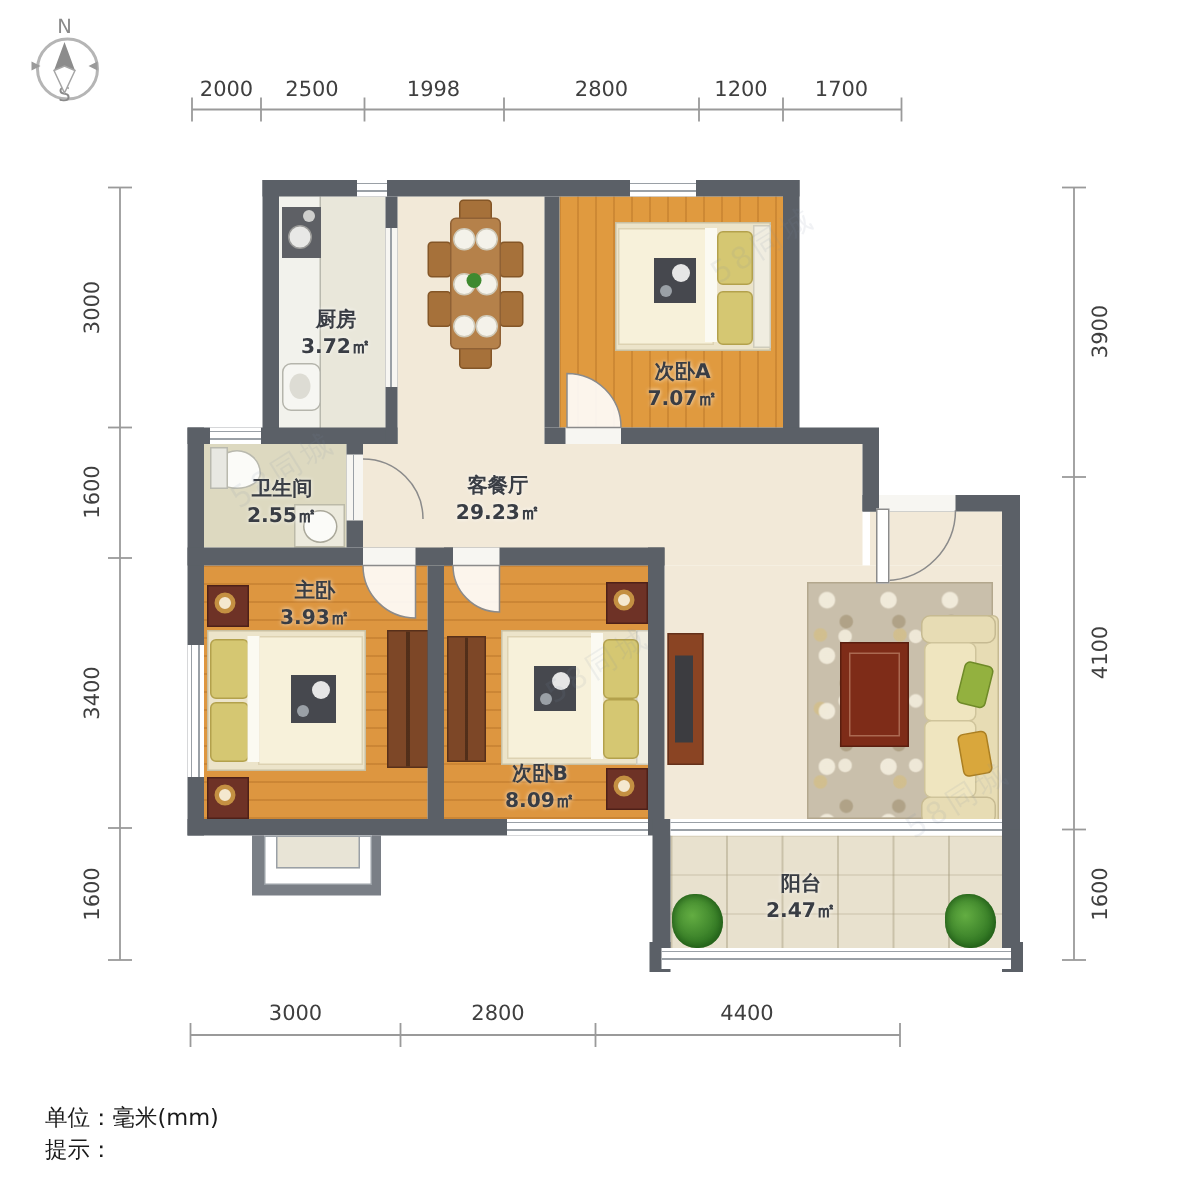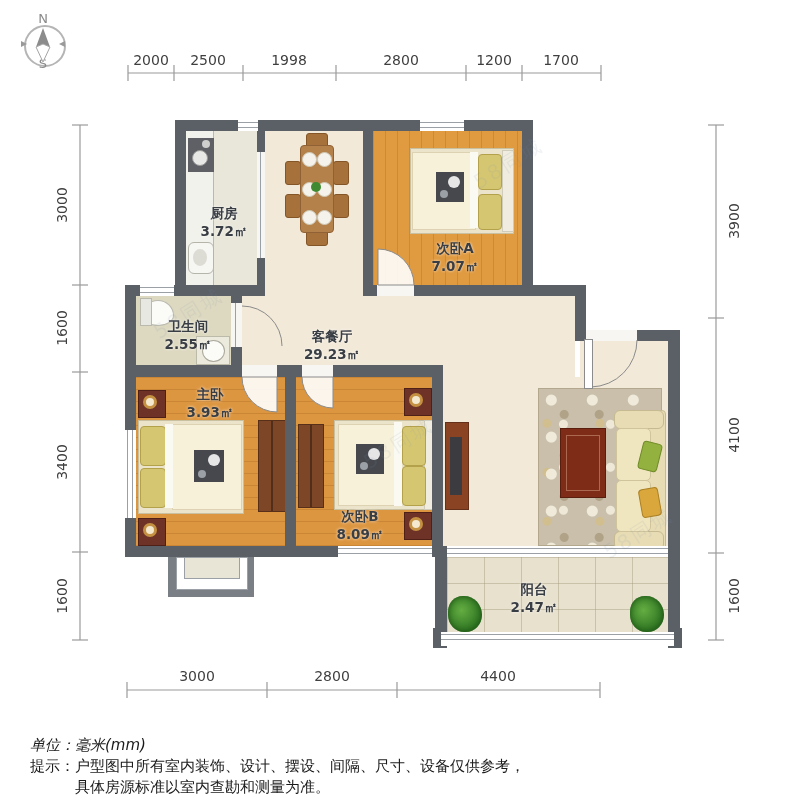"客餐厅" div.rlabel { margin-top: 12px -> none }
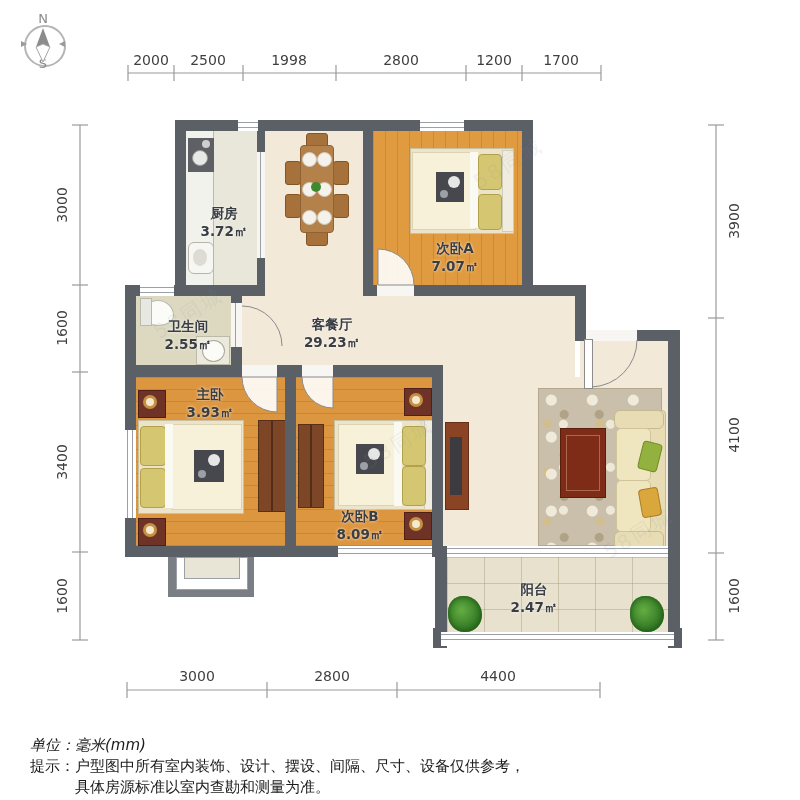"单位：毫米(mm)" span.ftext { font-style: italic -> none }
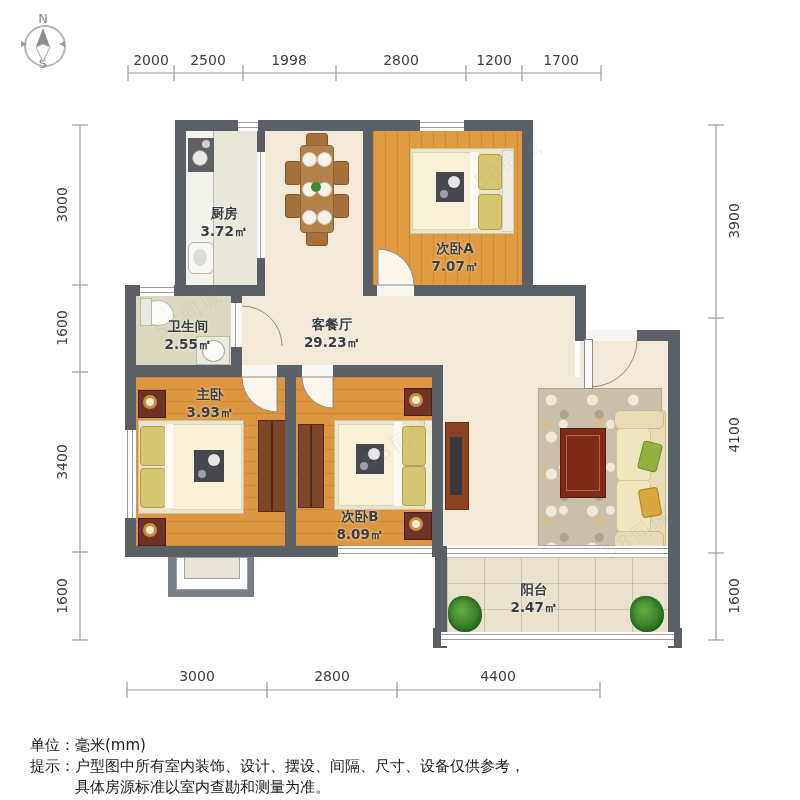"户型图中所有室内装饰、设计、摆设、间隔、尺寸、设备仅供参考，" span.ftext { html: <span>户型图中所有室内装饰、设计、摆设、间隔、尺寸、设备仅供参考，</span> -> none }
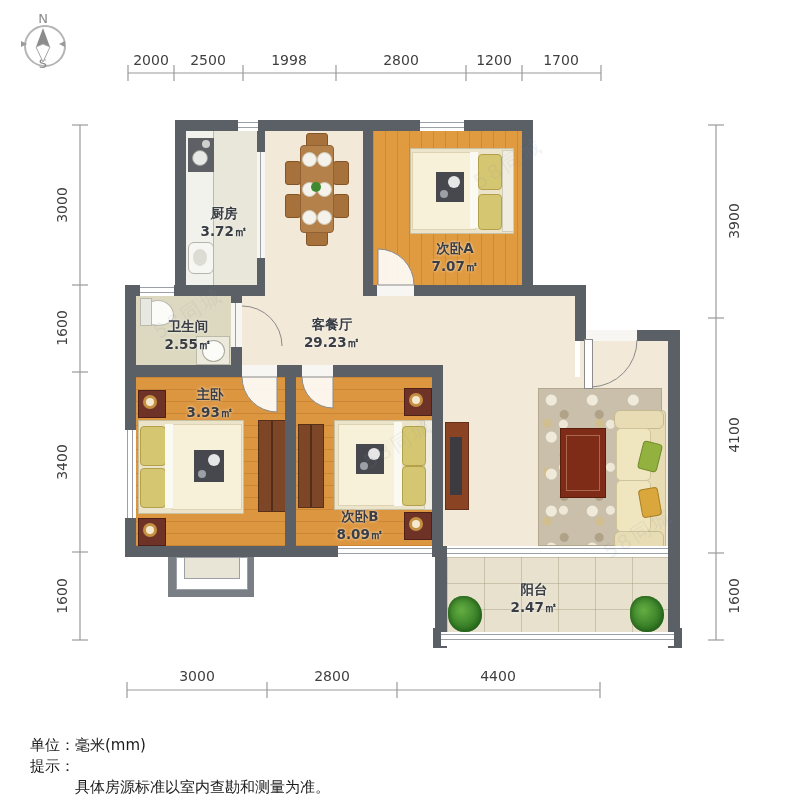"具体房源标准以室内查勘和测量为准。" span.ftext { html: <span>具体房源标准以室内查勘和测量为准。</span> -> none }
